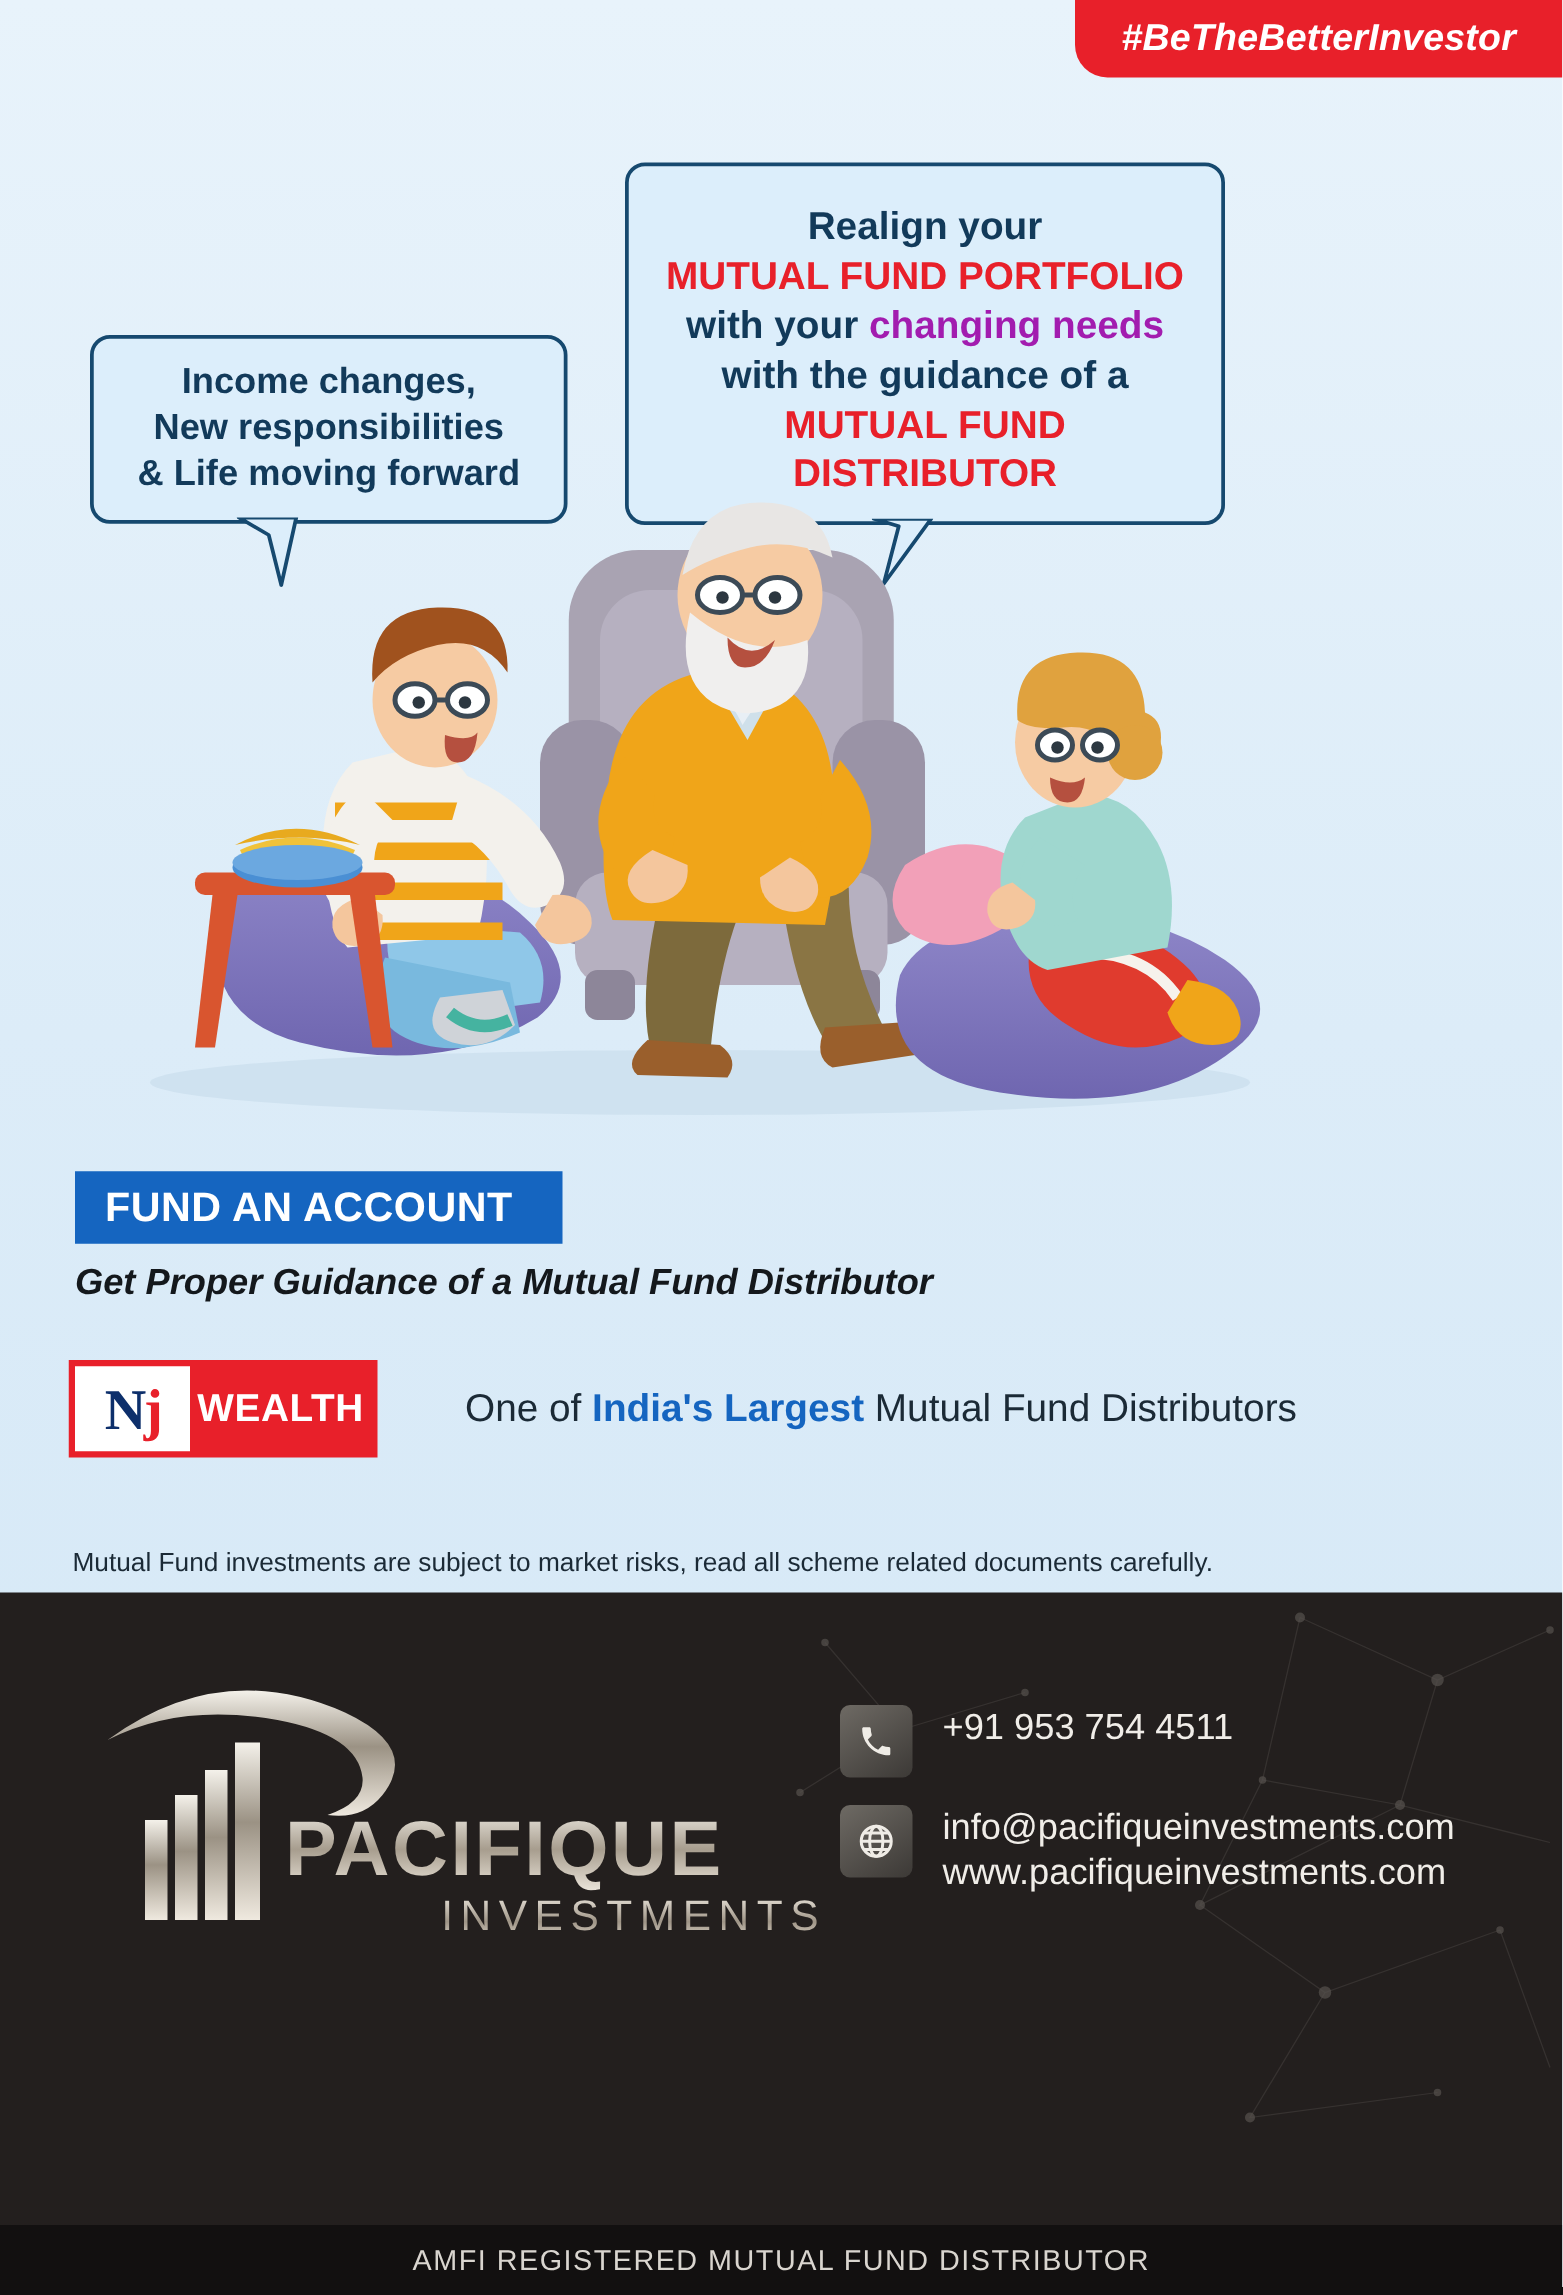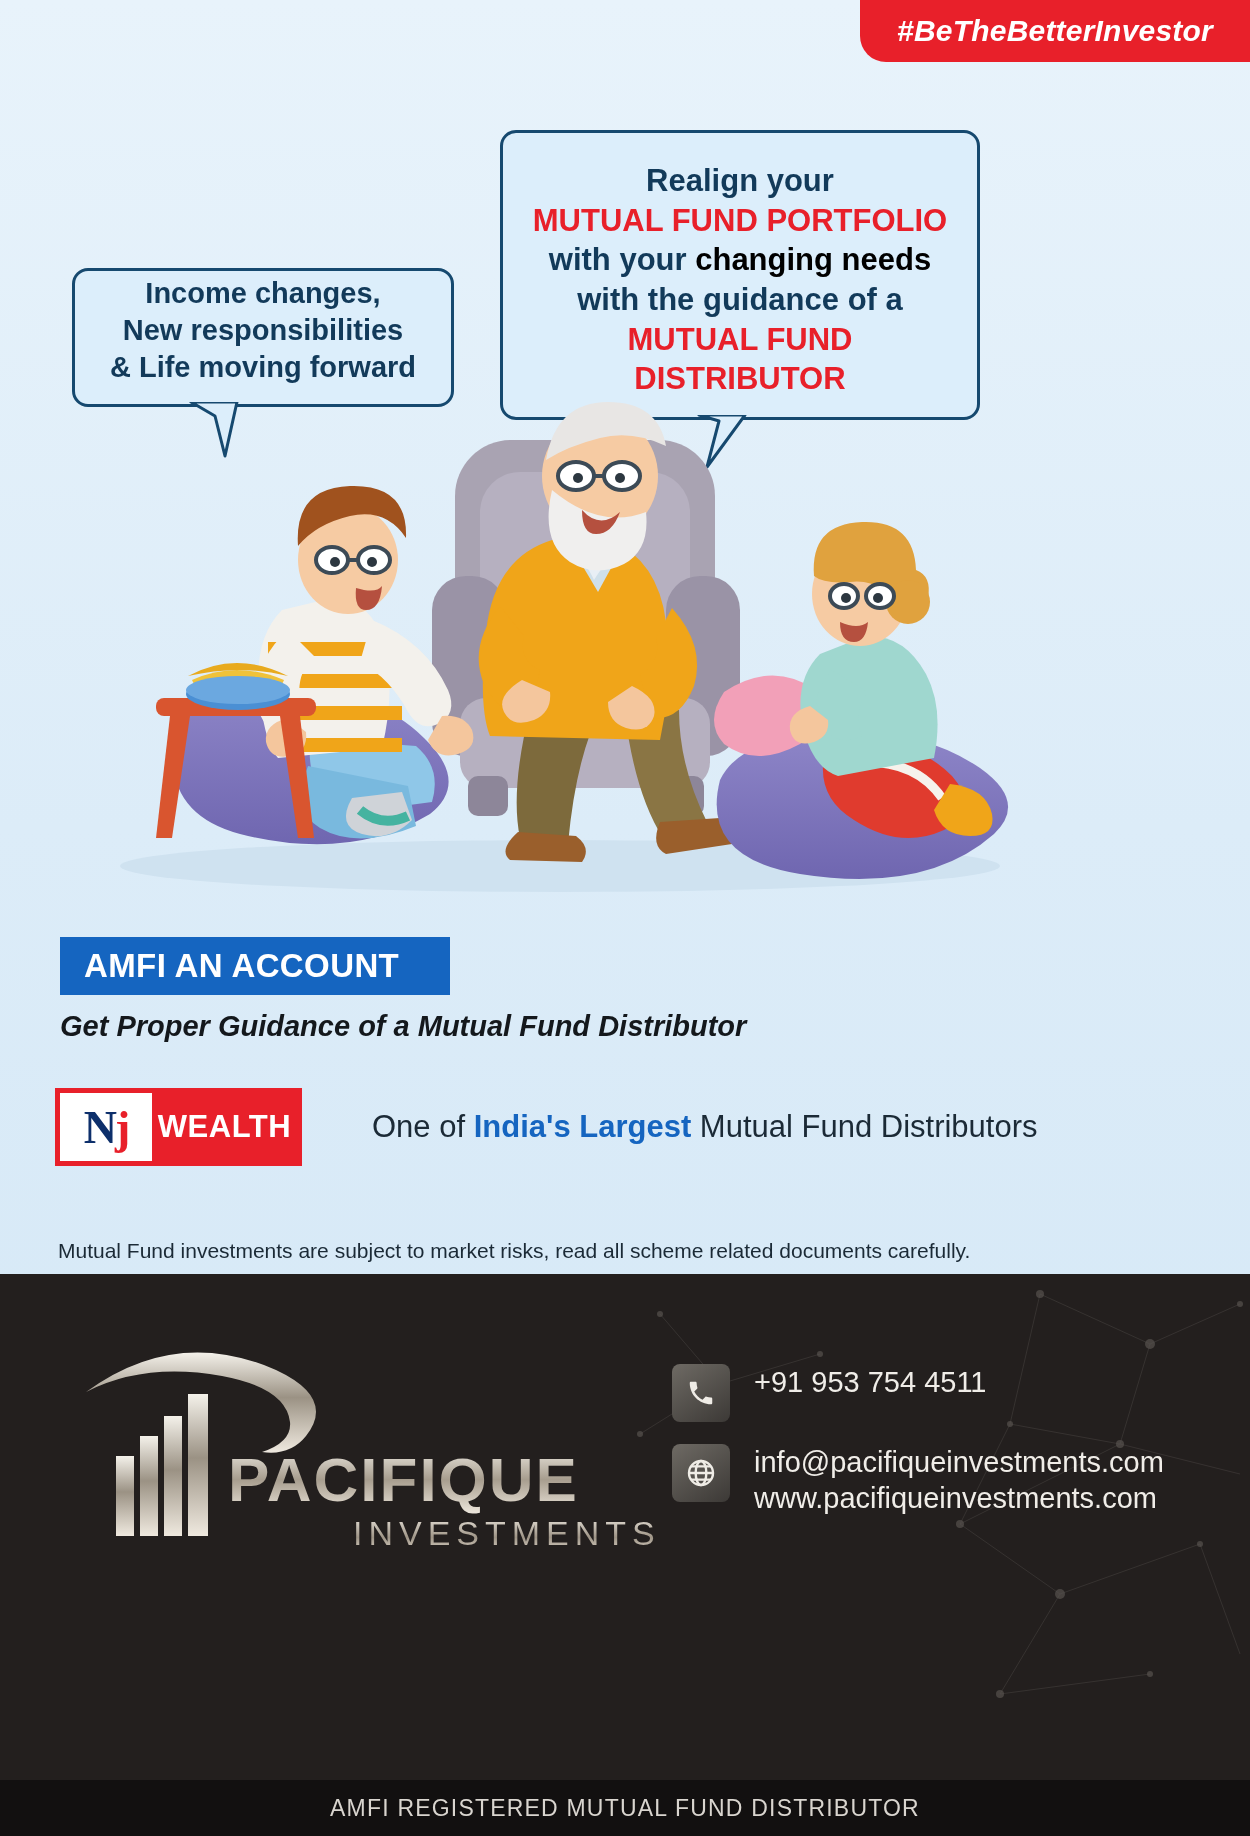"changing needs" #bubble-right .blue { color: #000000 -> #a21caf }
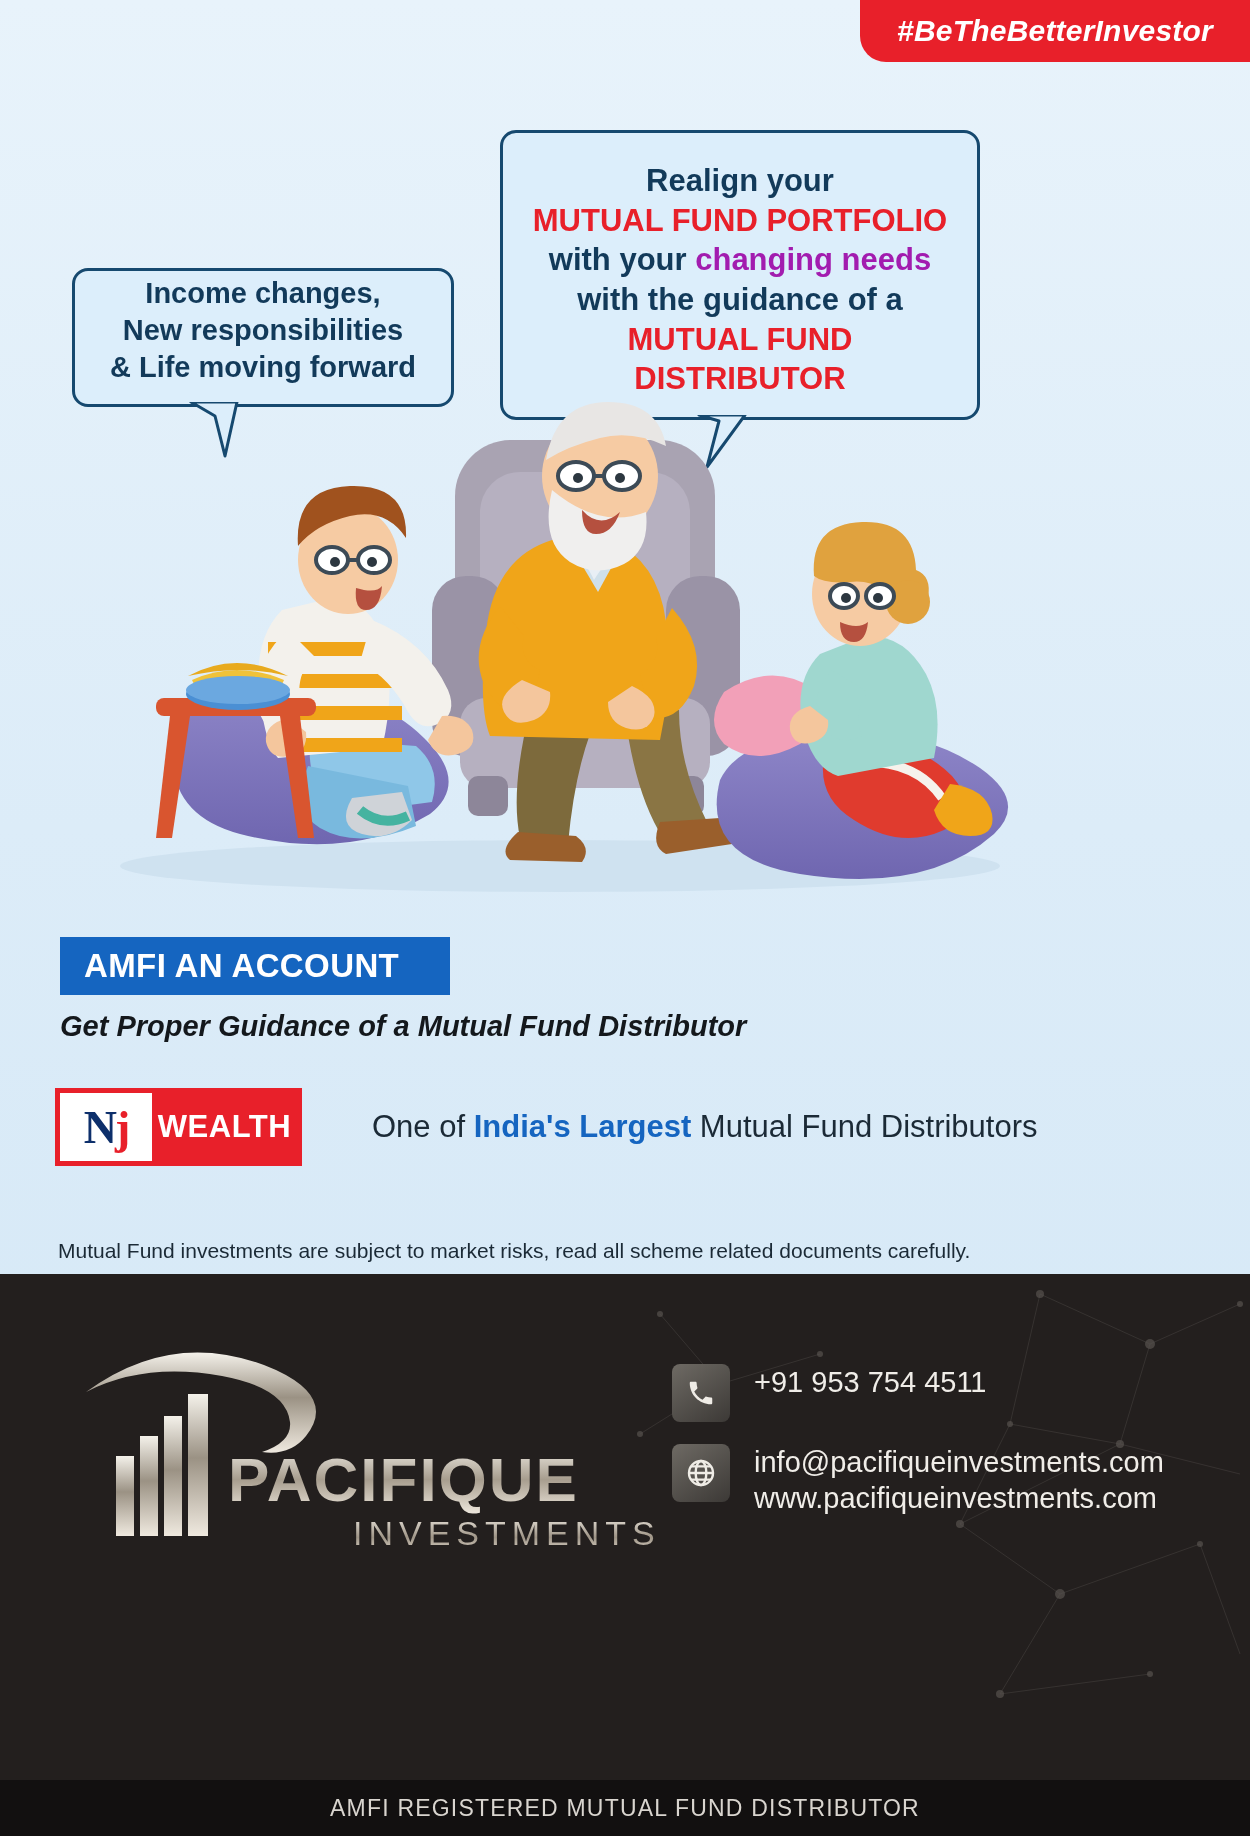"Income changes," #bubble-left { padding: 4px 14px 18px 14px -> 16px 14px 18px 14px }
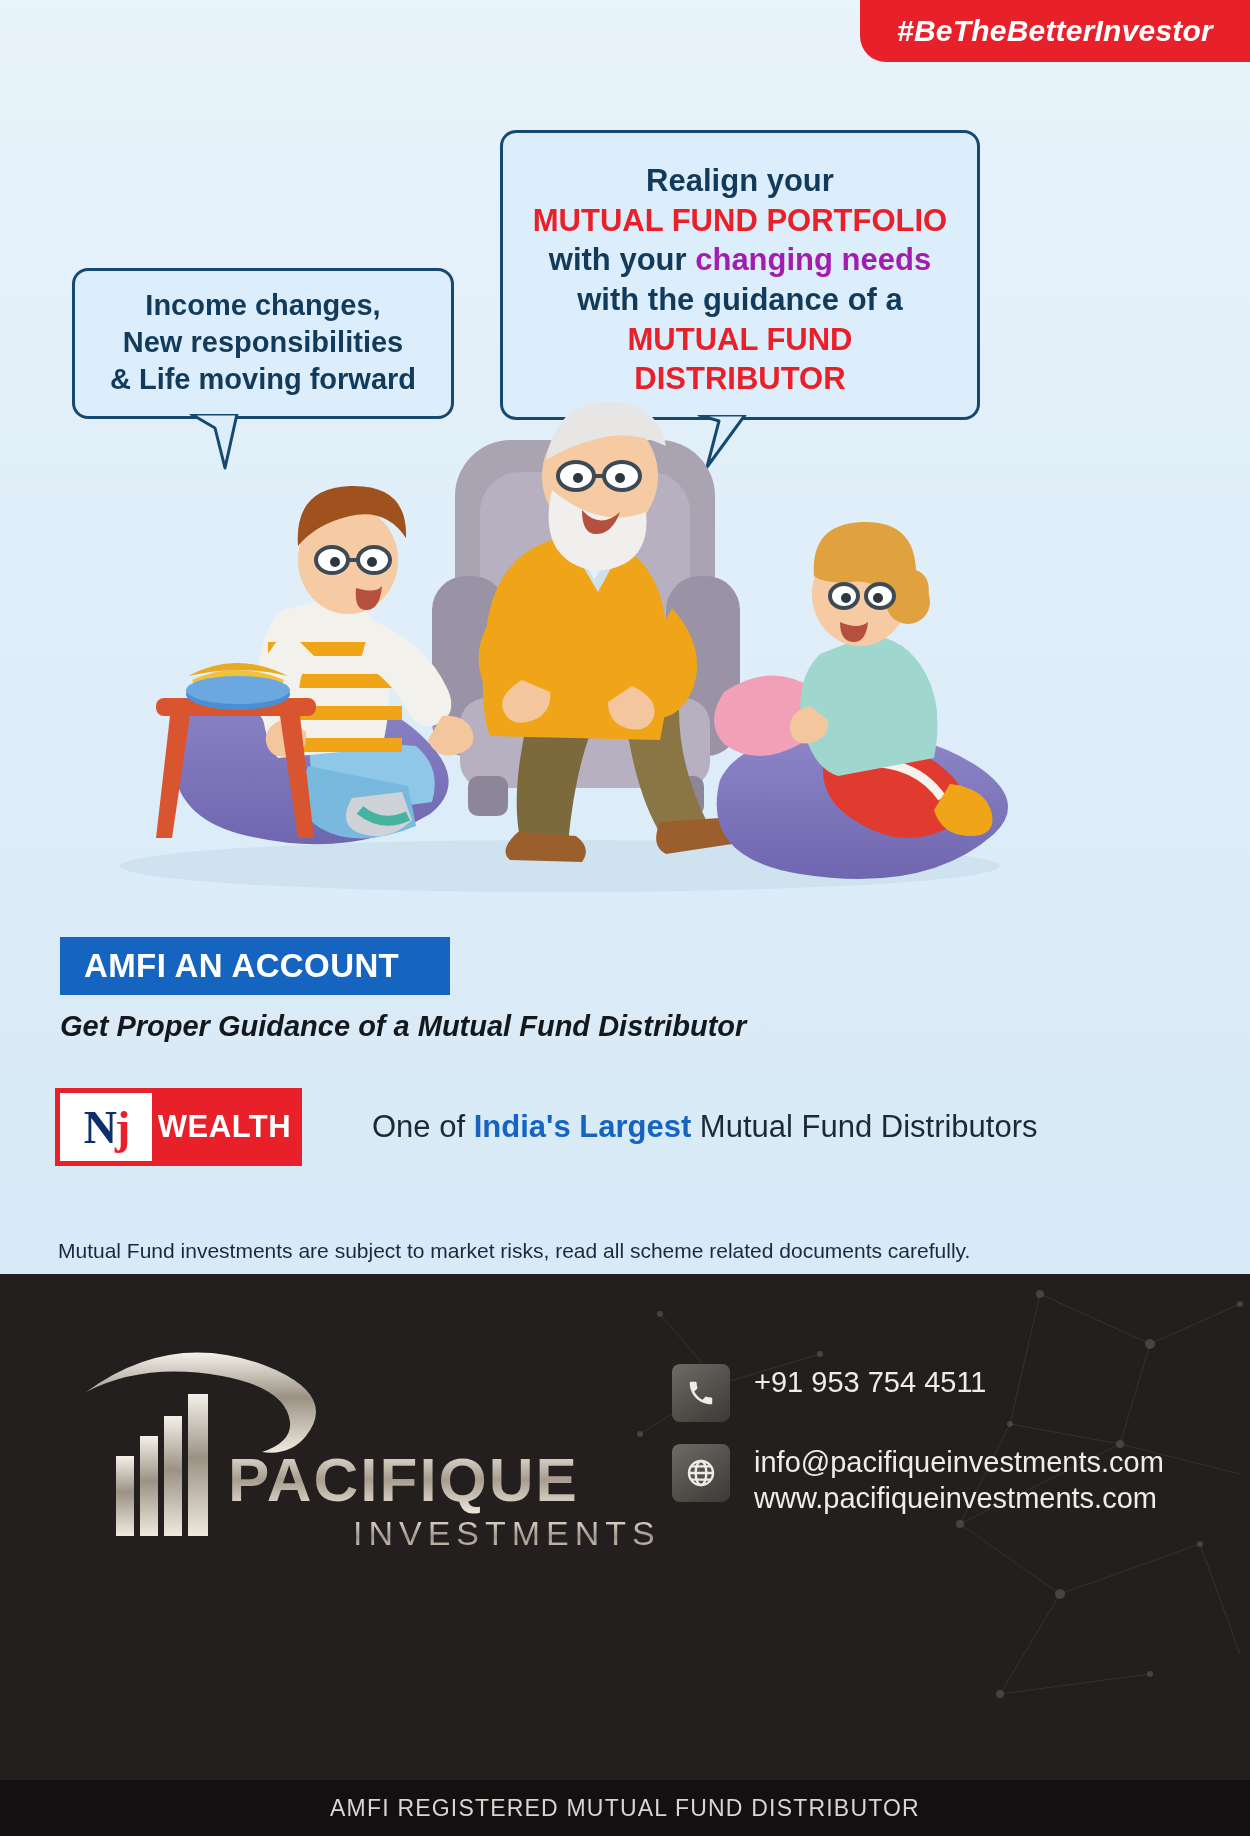"AMFI AN ACCOUNT" span { text: AMFI -> FUND }
